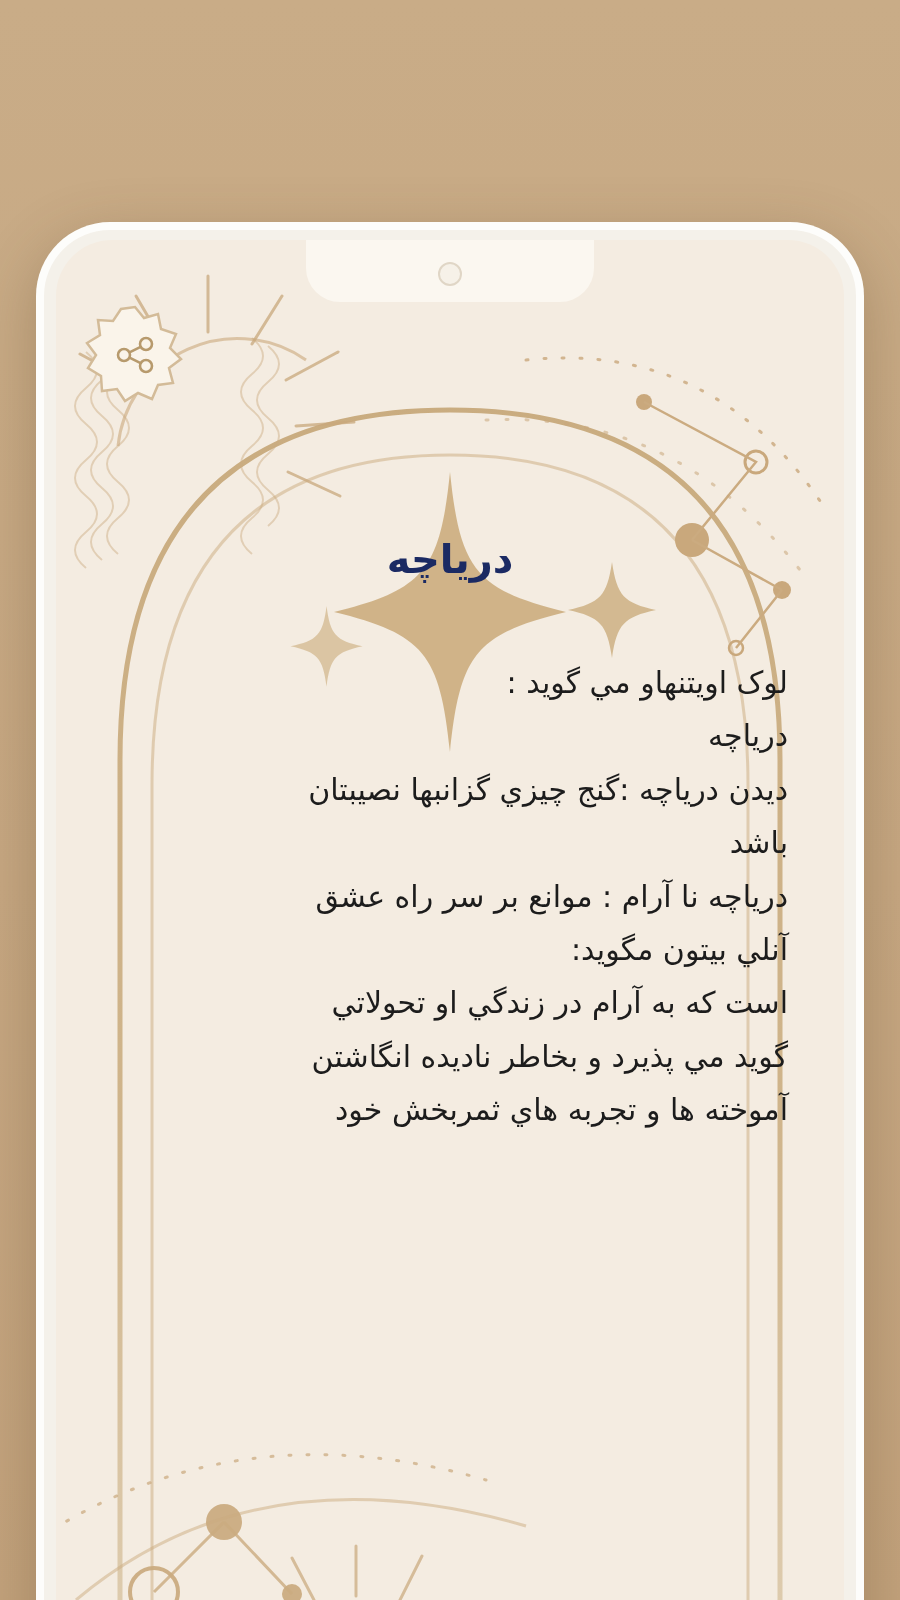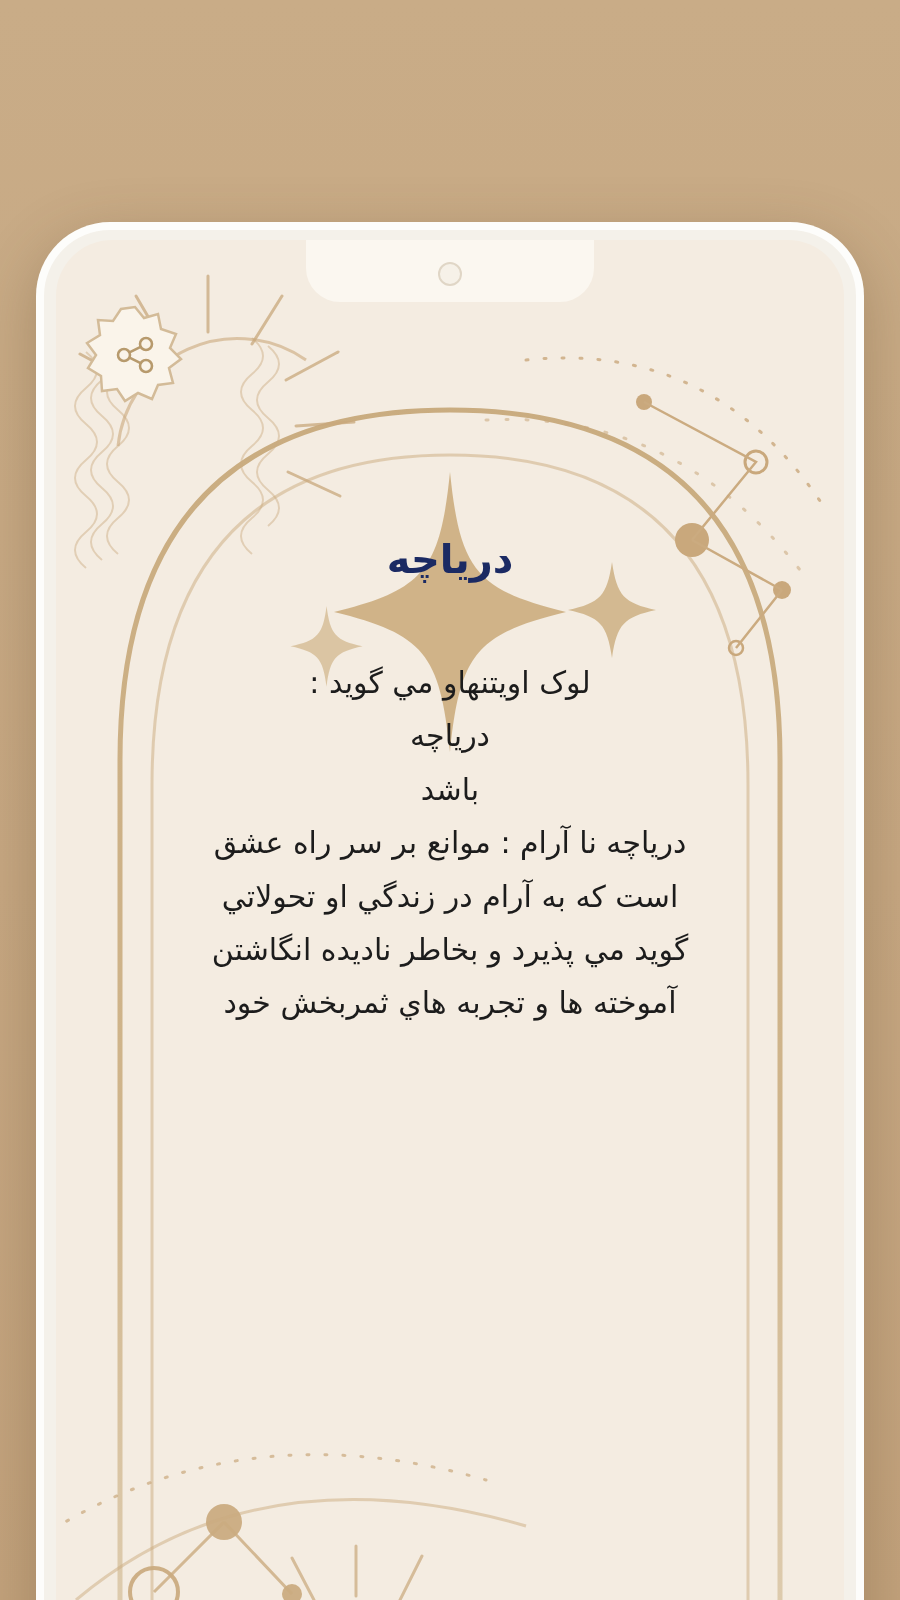"لوک اویتنهاو مي گوید :" #content-body { text-align: center -> right }
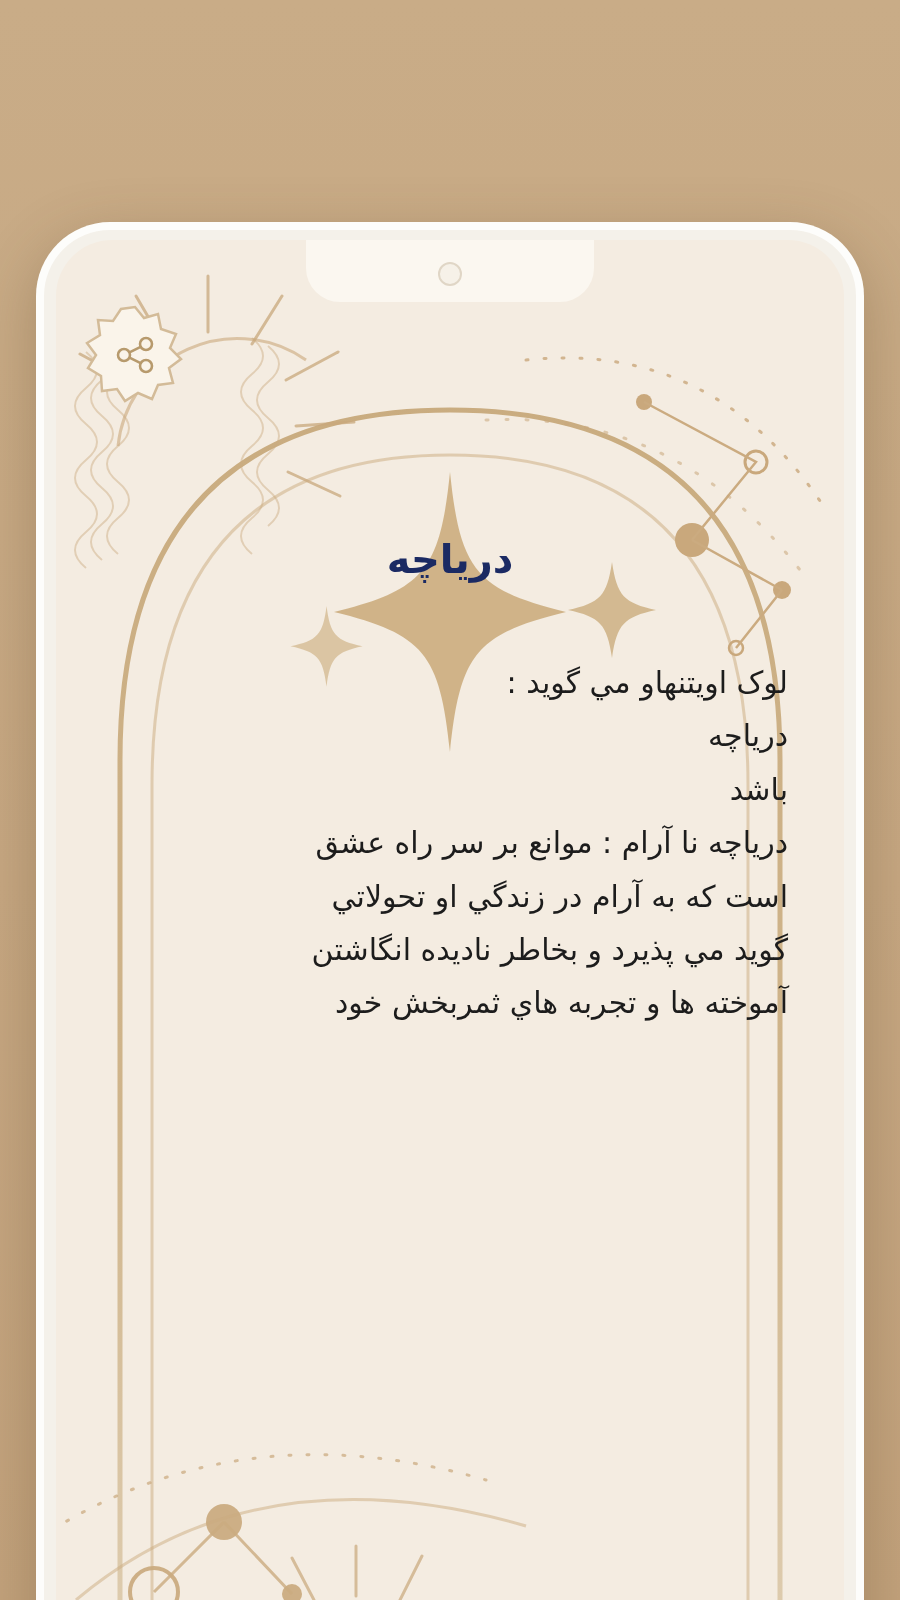"دیدن دریاچه :گنج چیزي گزانبها" p { html: none -> <p>دیدن دریاچه :گنج چیزي گزانبها نصیبتان</p> }
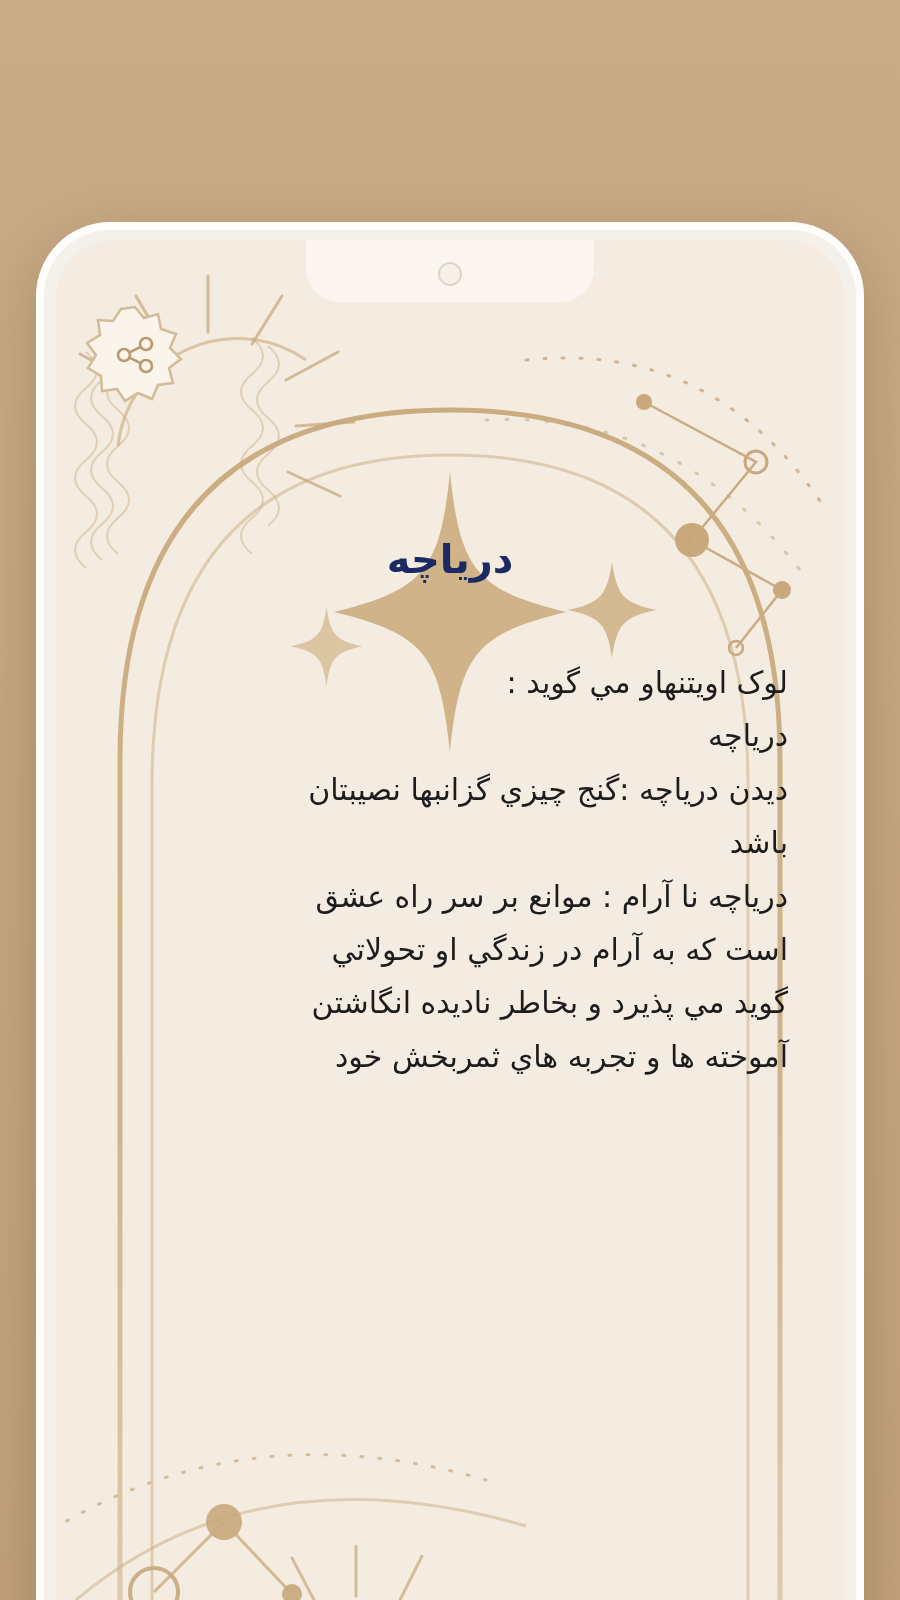"آنلي بیتون مگوید:" p { html: none -> <p>آنلي بیتون مگوید:</p> }
